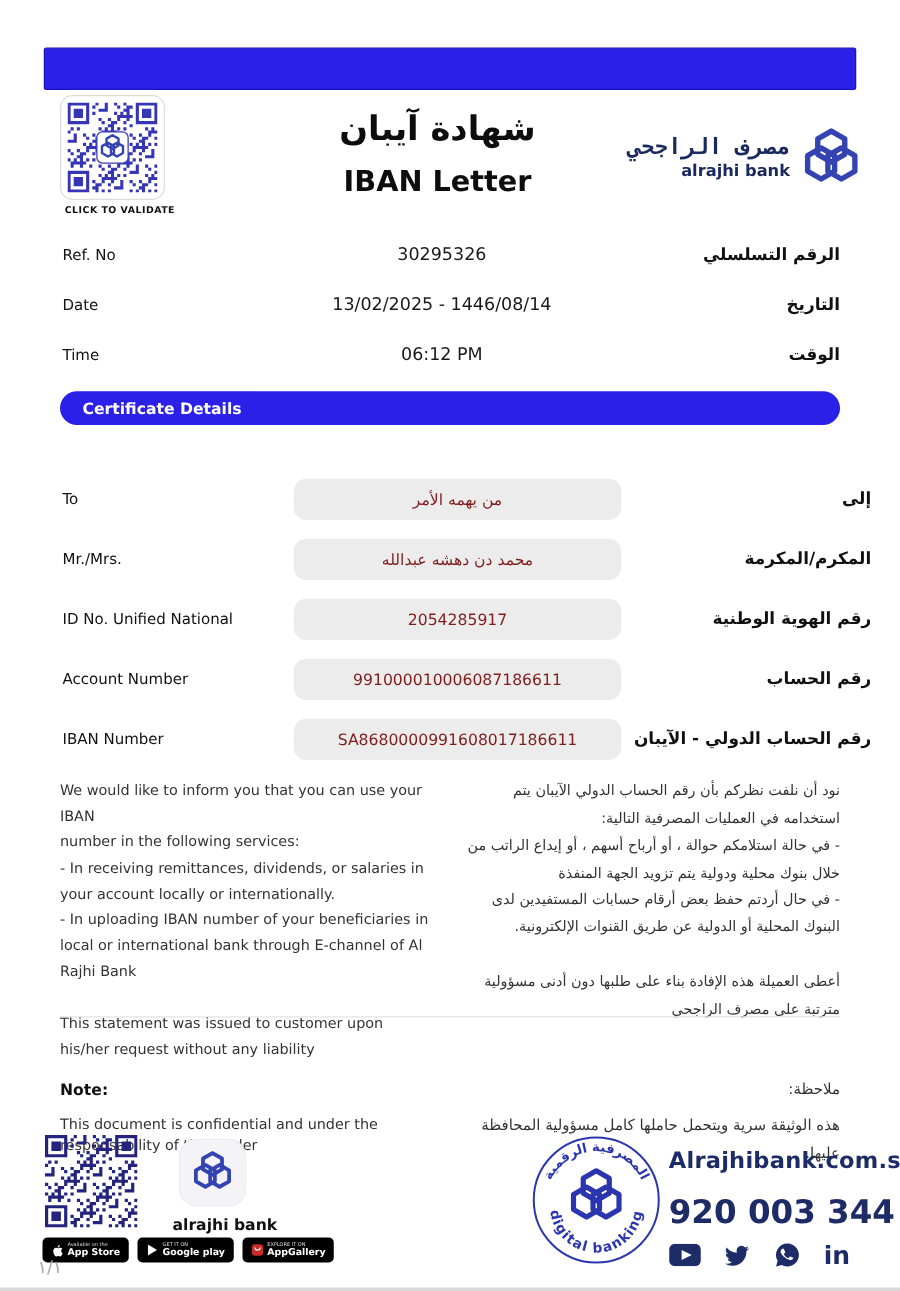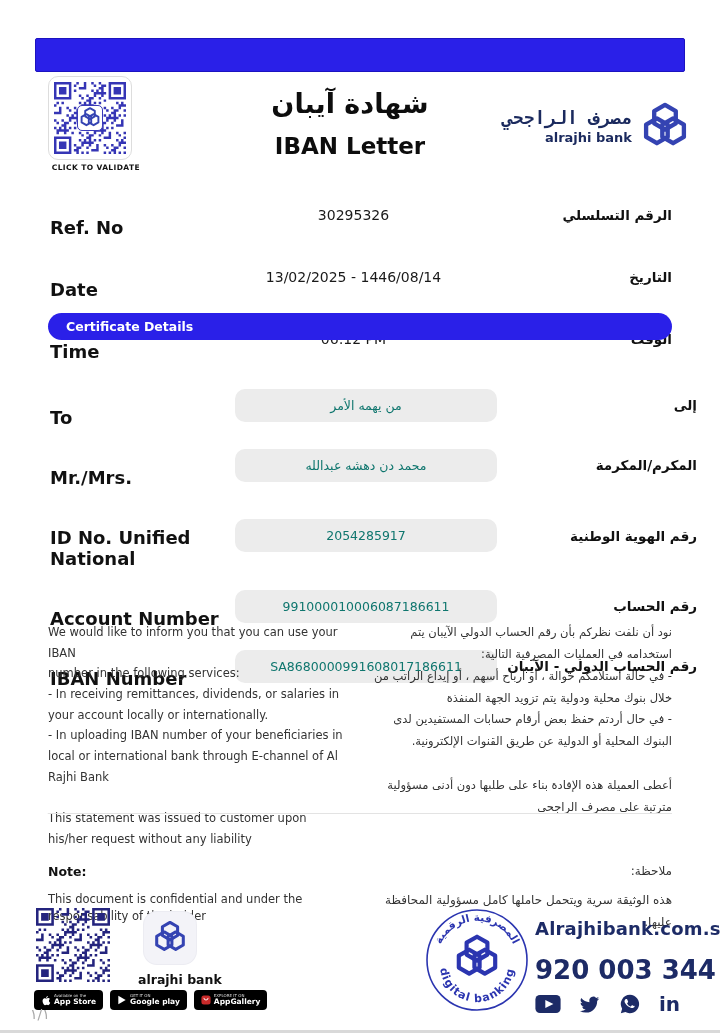"Ref. No" .lbl-en { font-size: 18px -> 12px; font-weight: 700 -> 400; margin-top: 25px -> none }
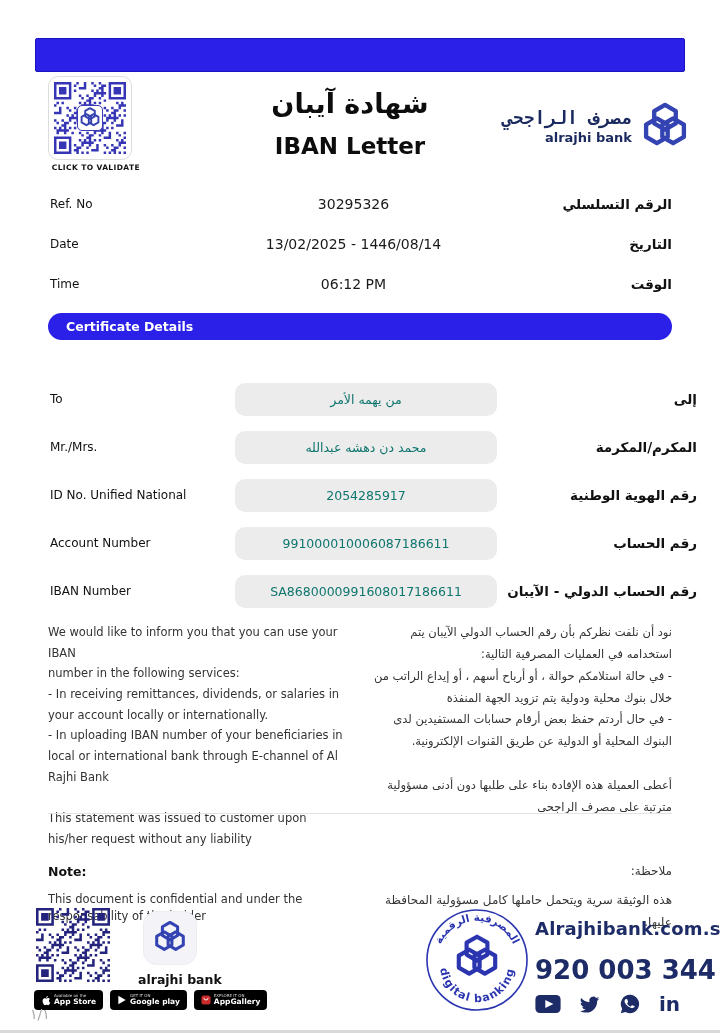"من يهمه الأمر" .pill-val { color: #0f766e -> #7f1d1d }
